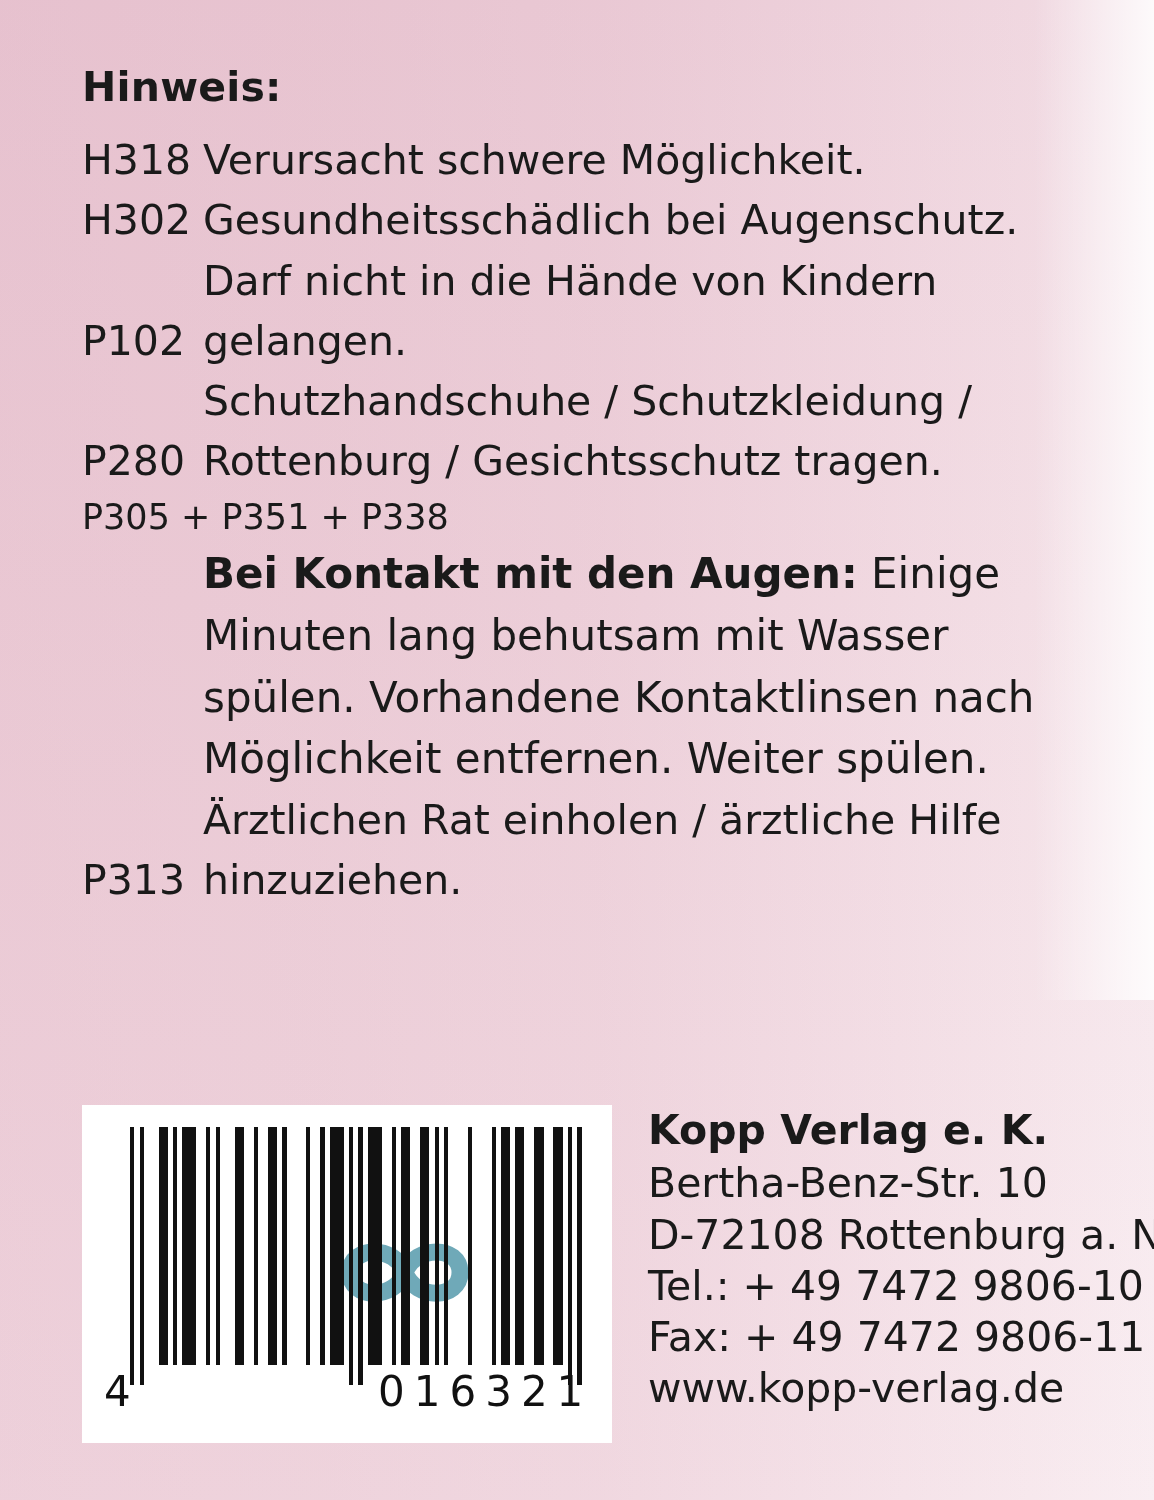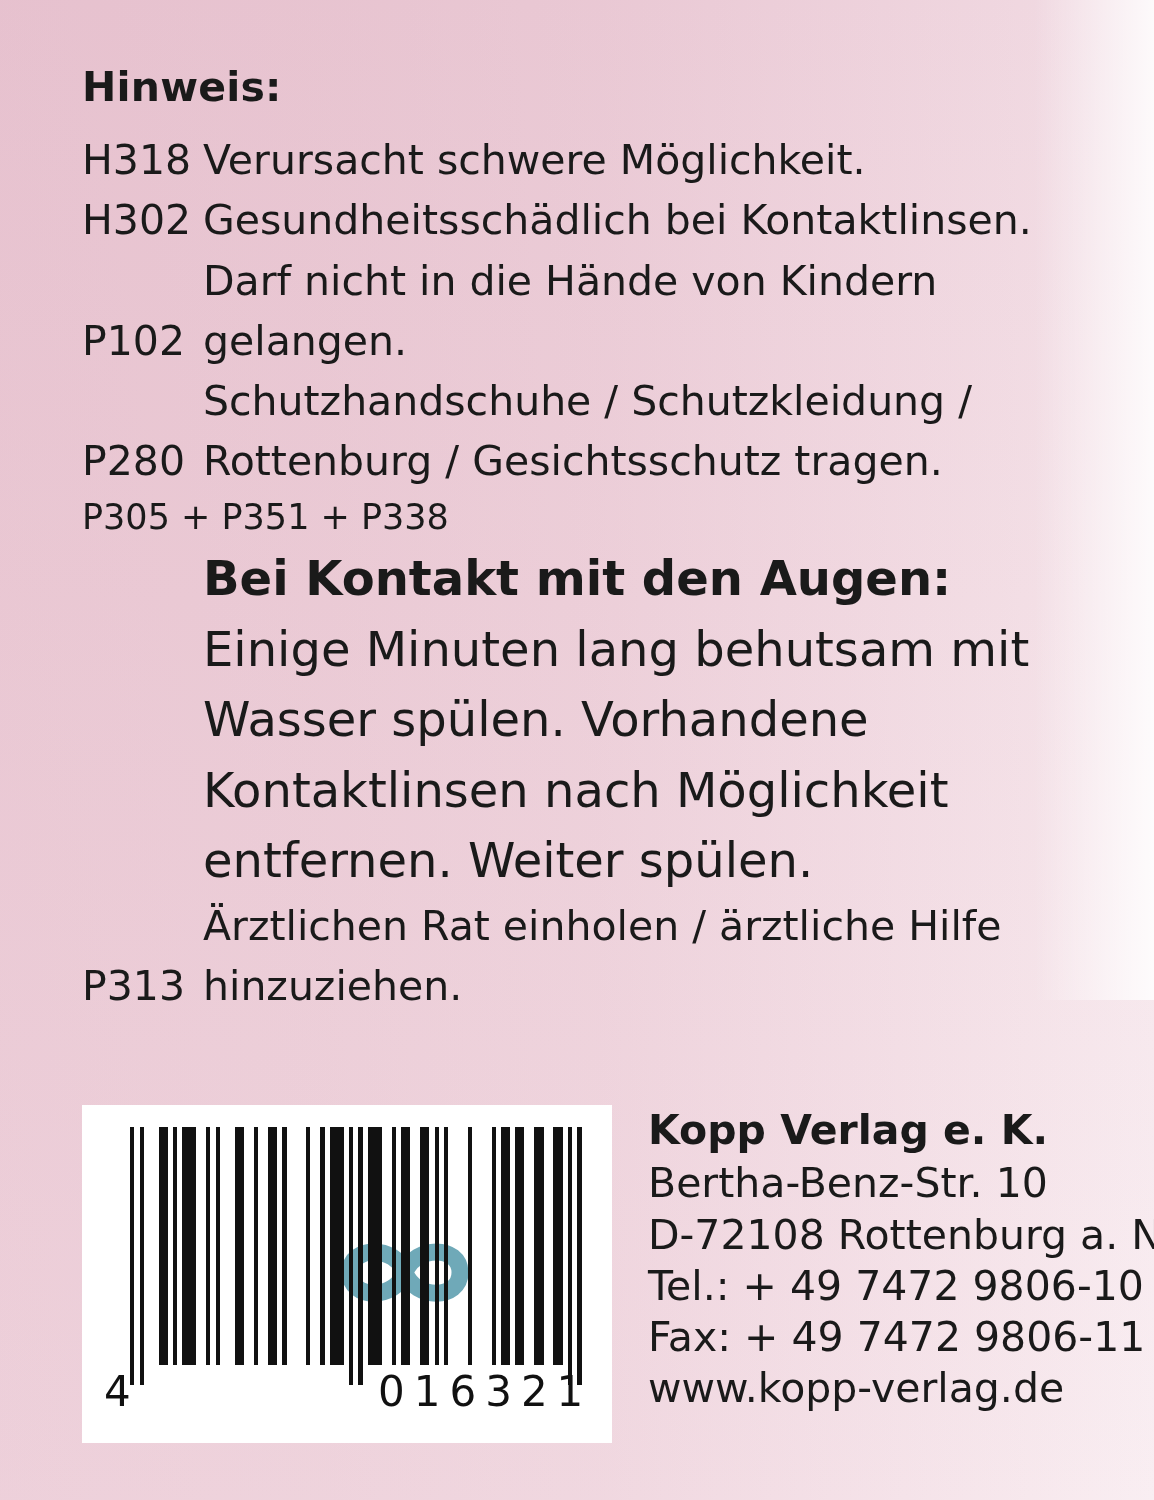"Gesundheitsschädlich bei Kontaktlinsen." span.hz-text { text: Kontaktlinsen -> Augenschutz }
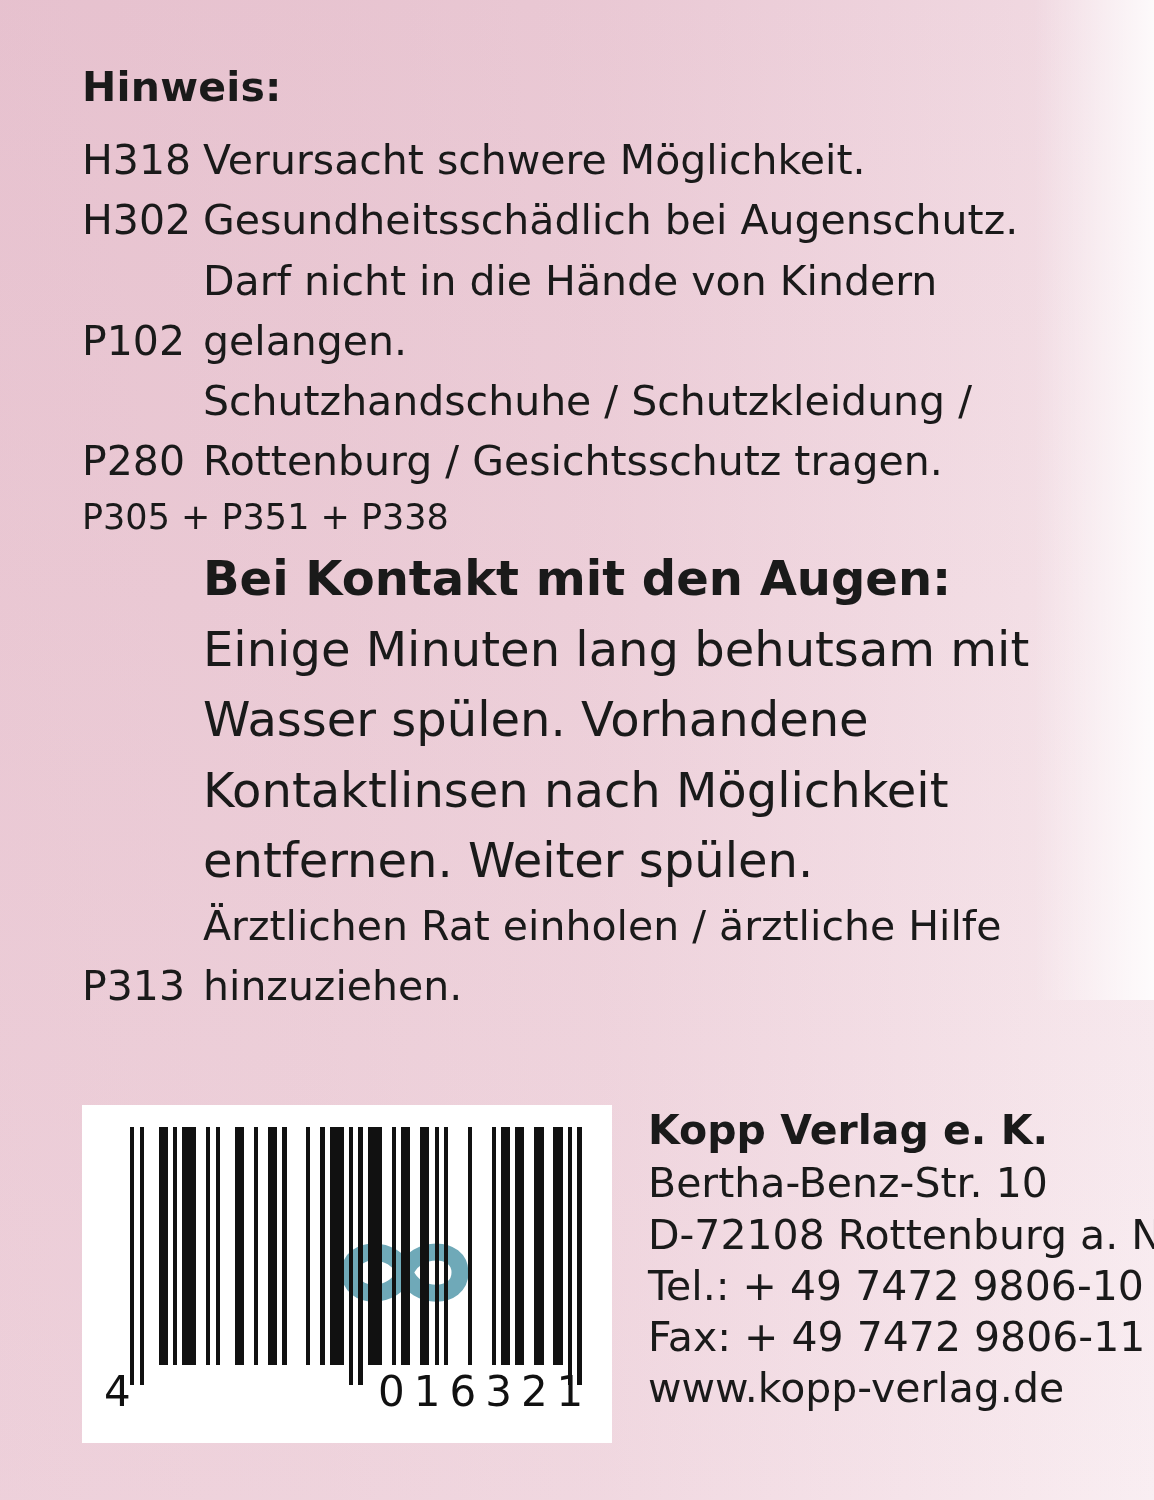"Bei Kontakt mit den Augen:" .hz-indent { font-size: 48px -> 42px }
